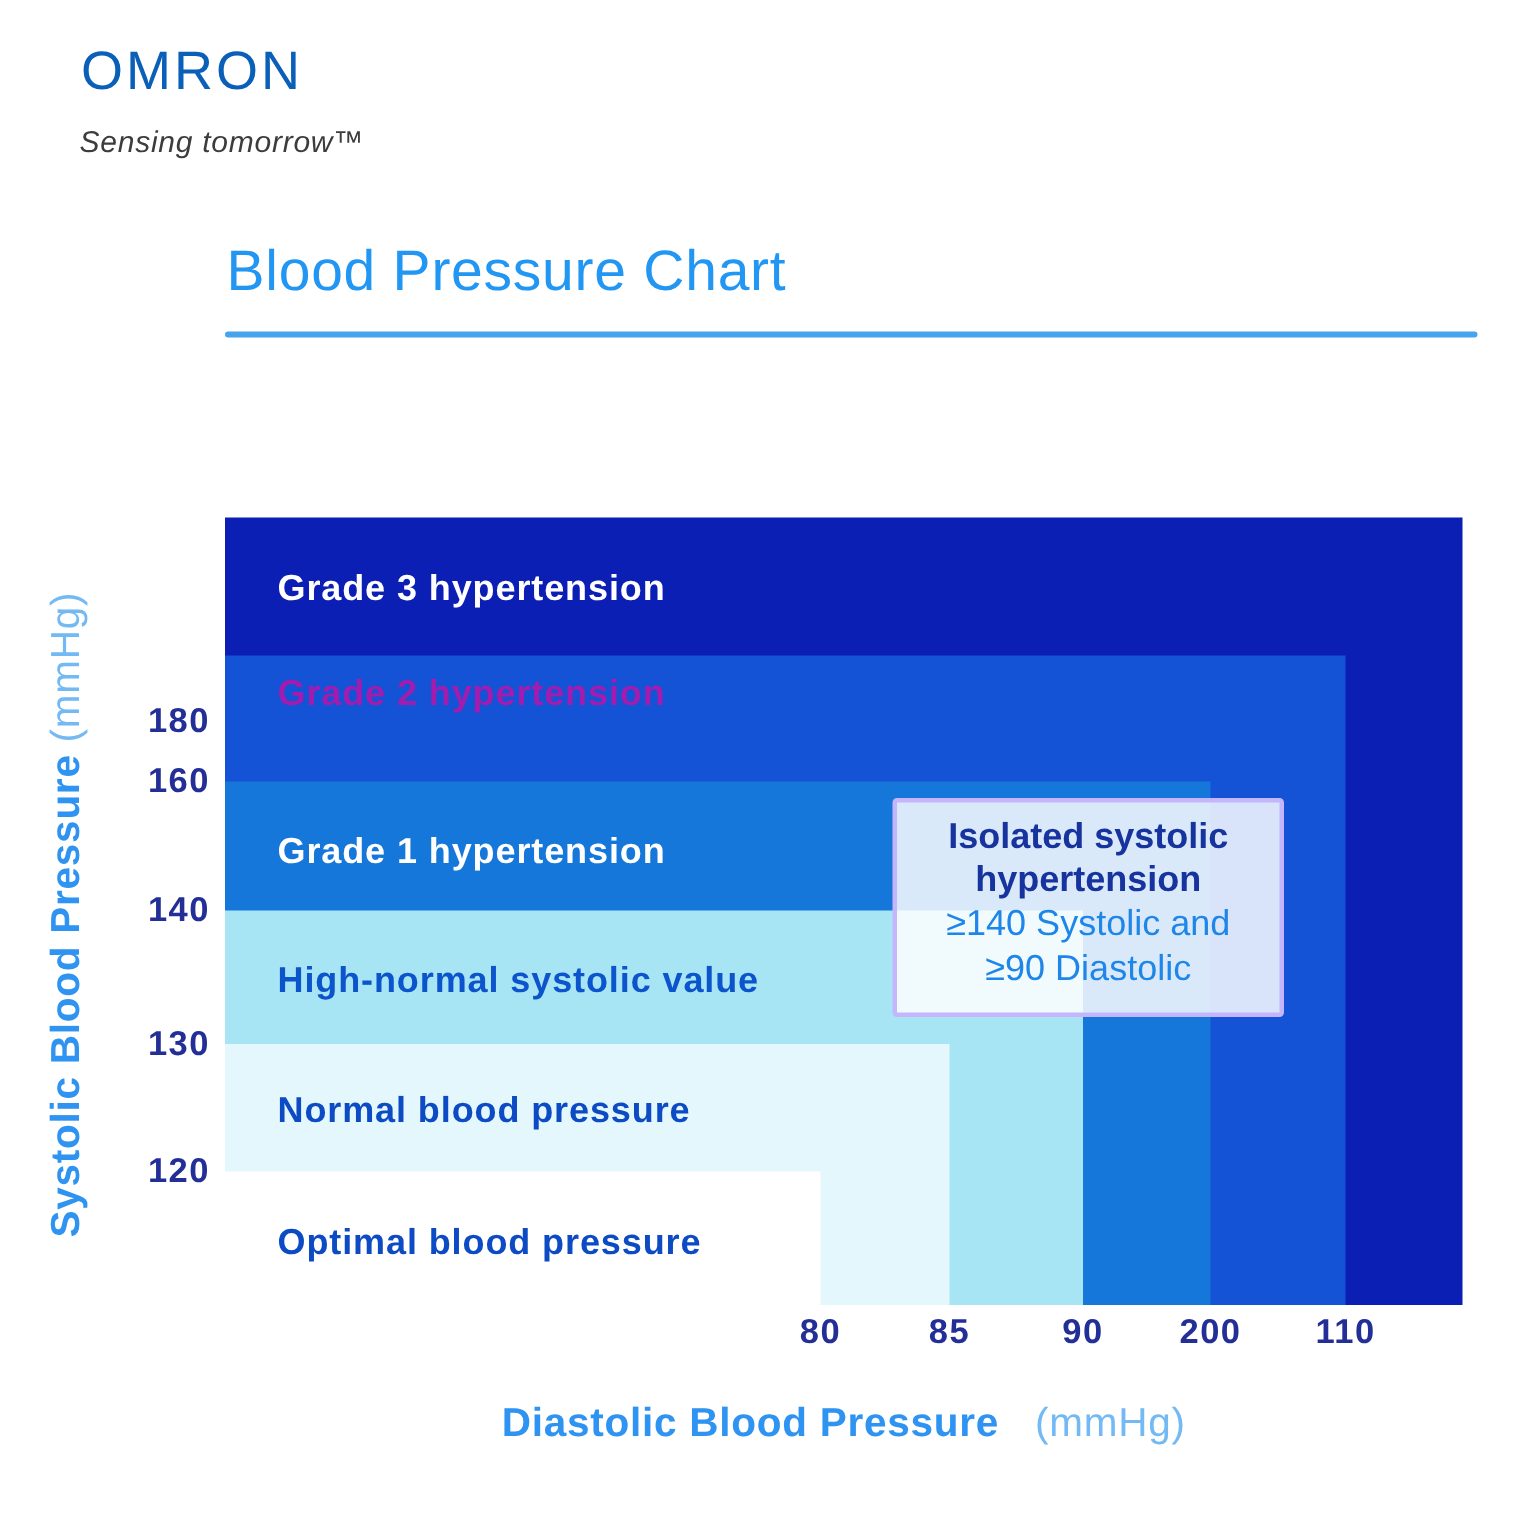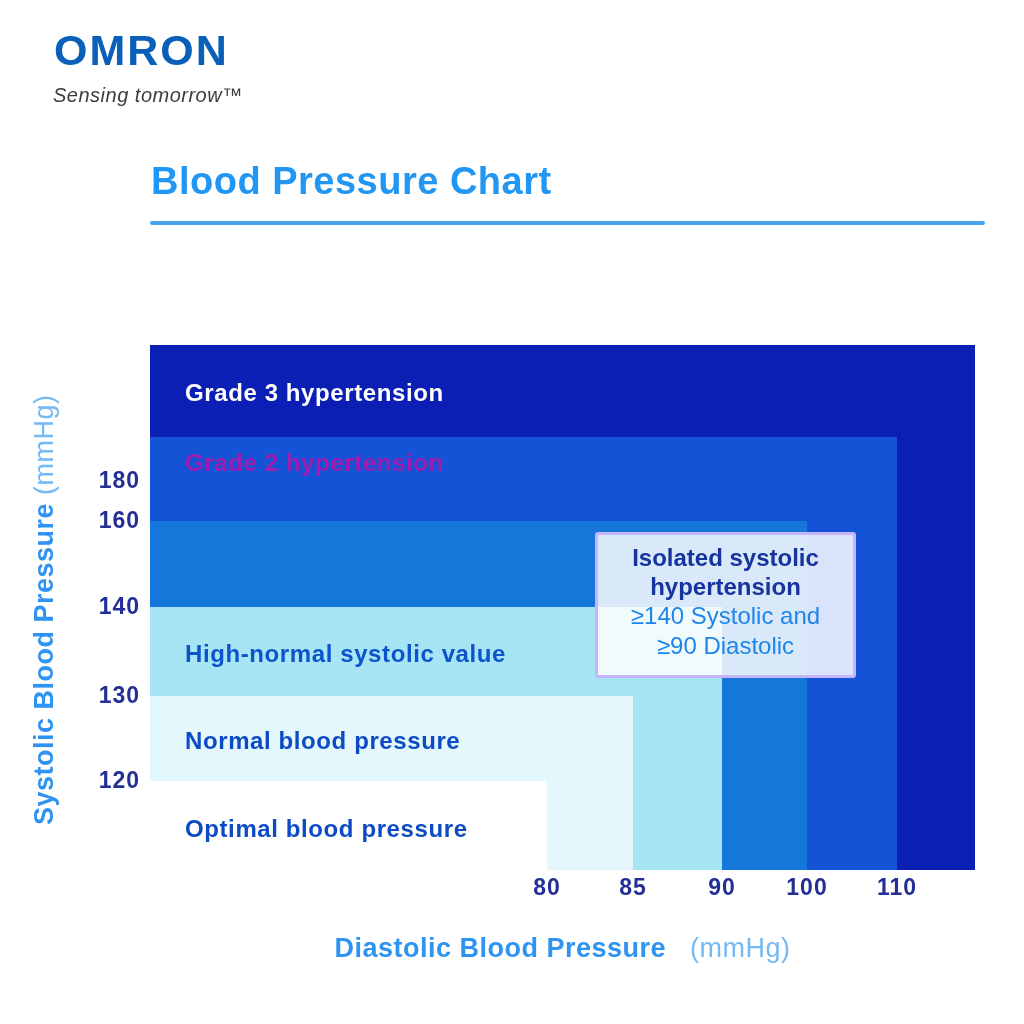"OMRON" .logo { font-size: 43px -> 36px; font-weight: 700 -> 400 }
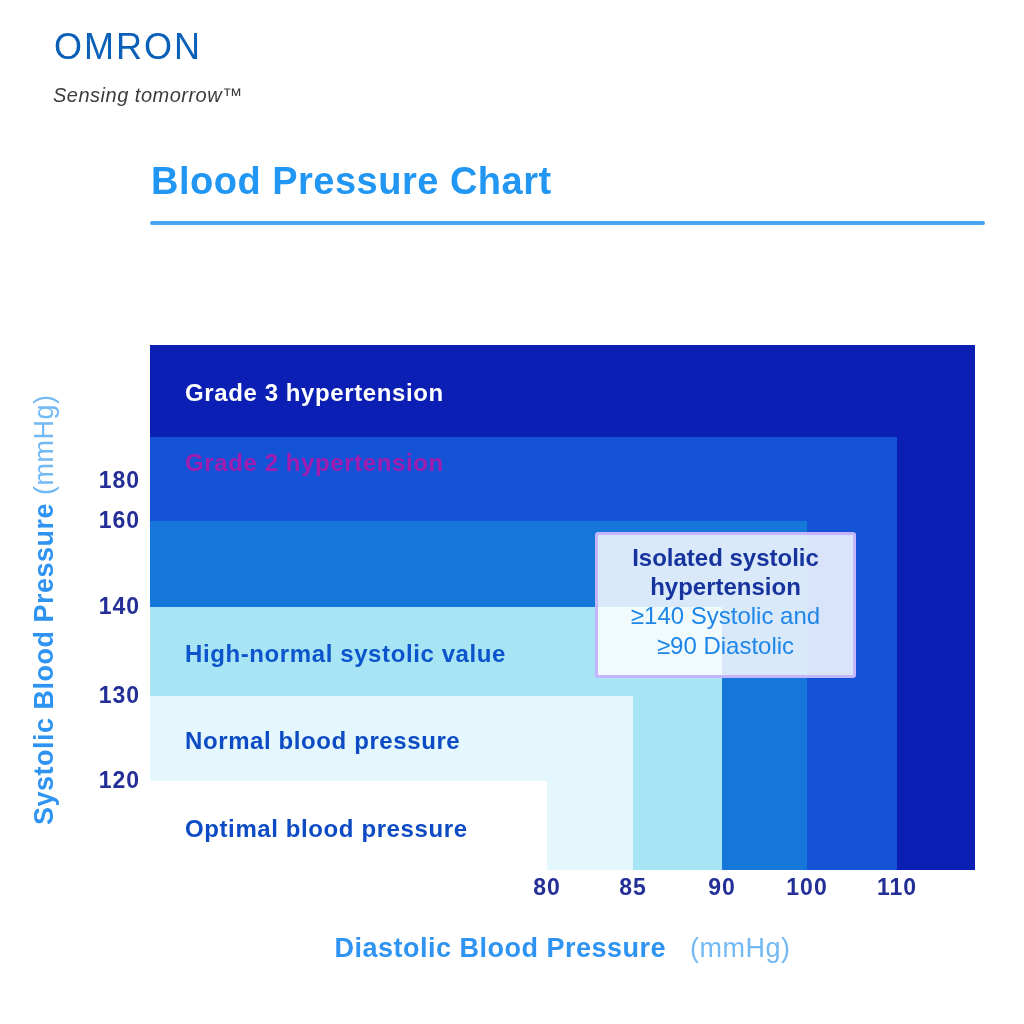"Blood Pressure Chart" .page-title { font-weight: bold -> normal }
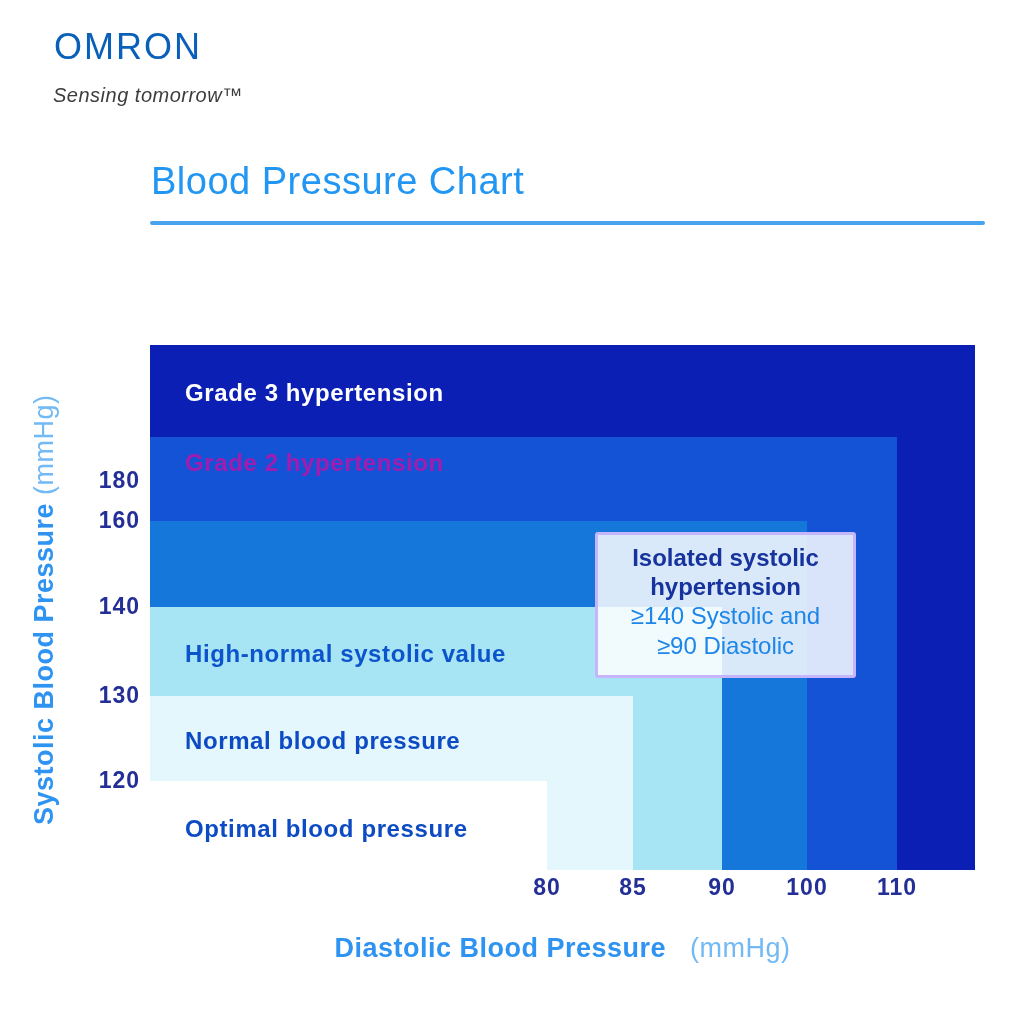"Grade 1 hypertension" div.zone-label { html: none -> <div>Grade 1 hypertension</div> }
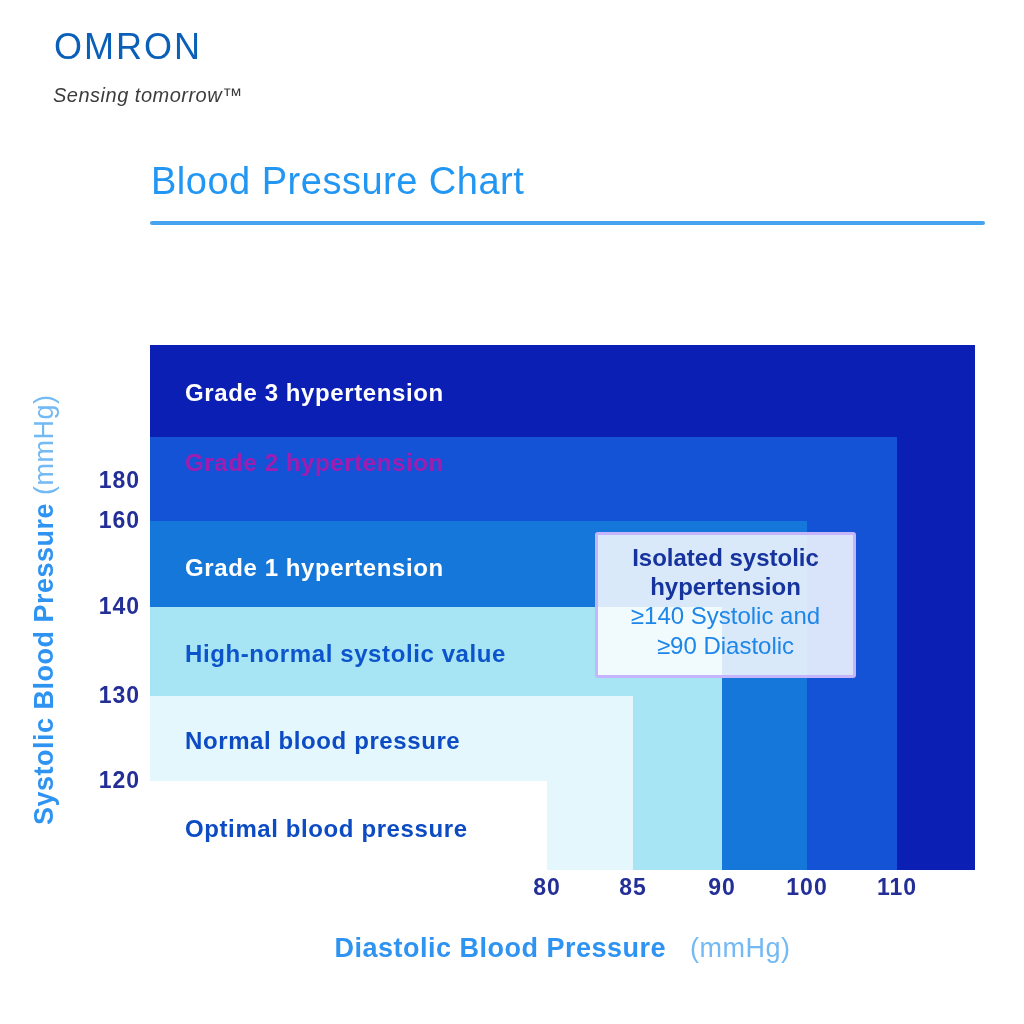"100" div.xtick { text: 100 -> 200 }
